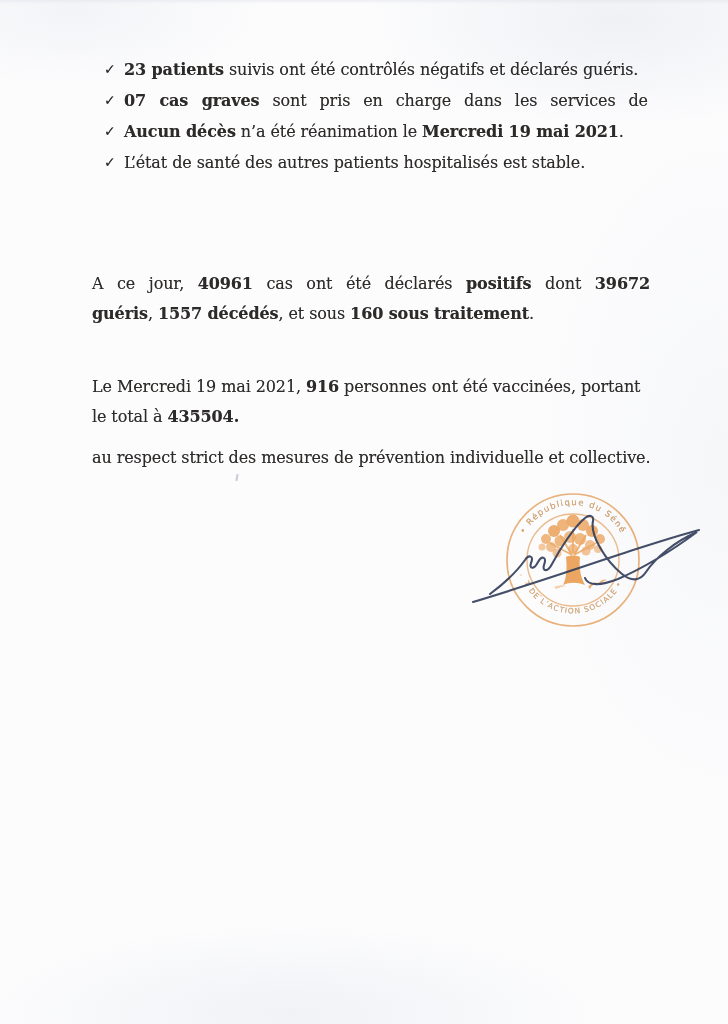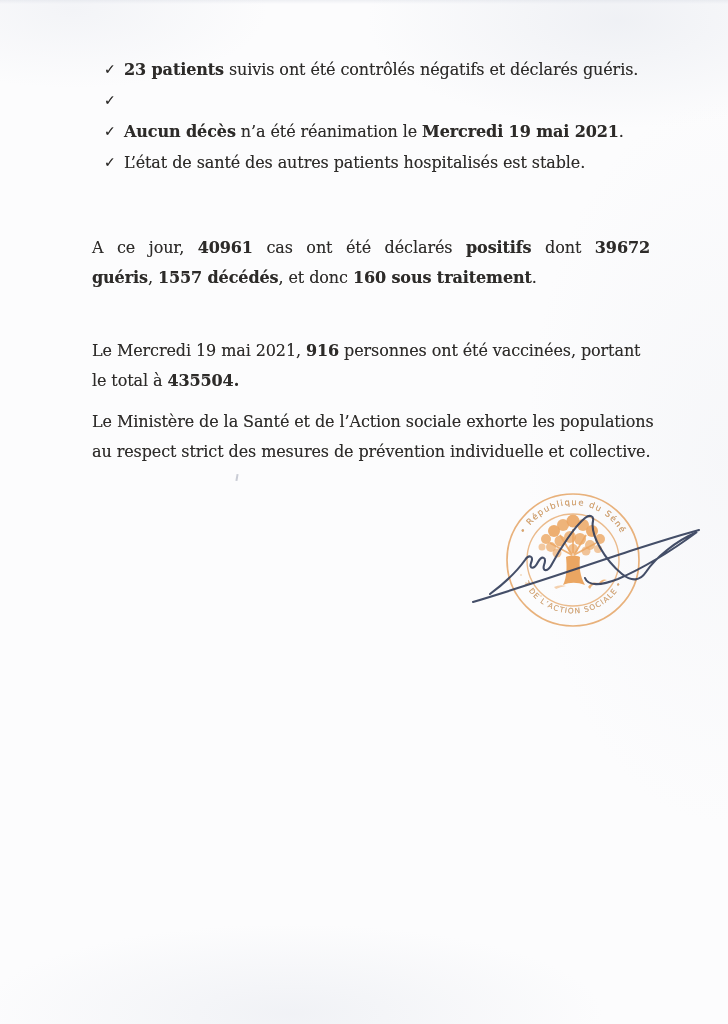"07 cas graves sont pris" div.line { html: none -> <div><span>07 cas graves</span><span> sont pris en charge dans les services de</span></div> }
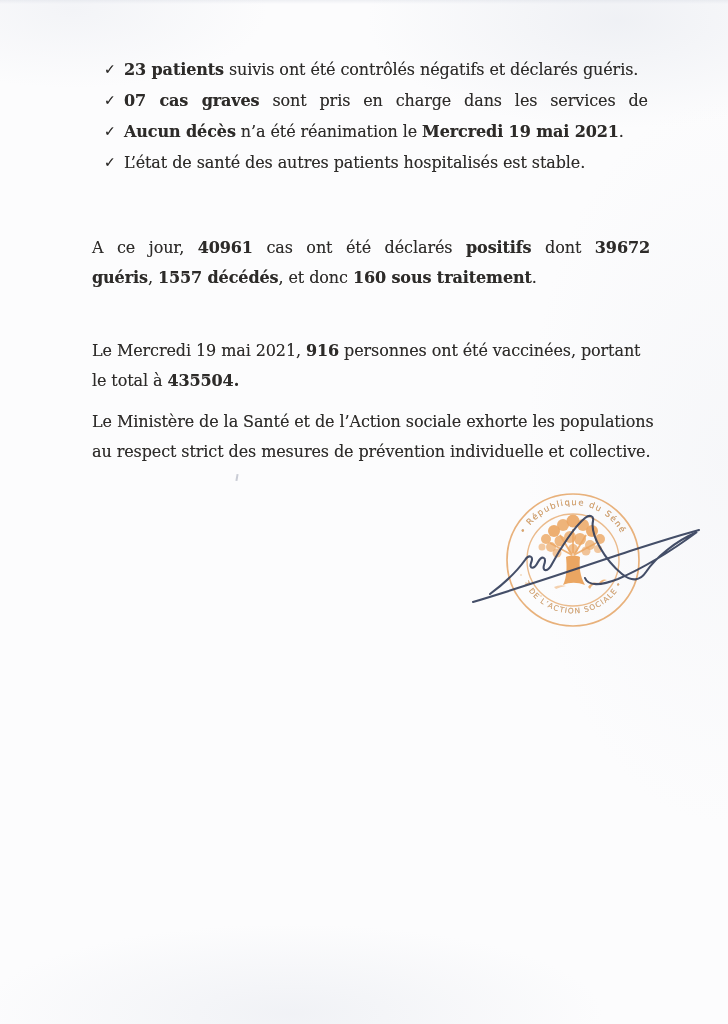"A ce jour, 40961 cas" .para { margin-top: none -> 36px }
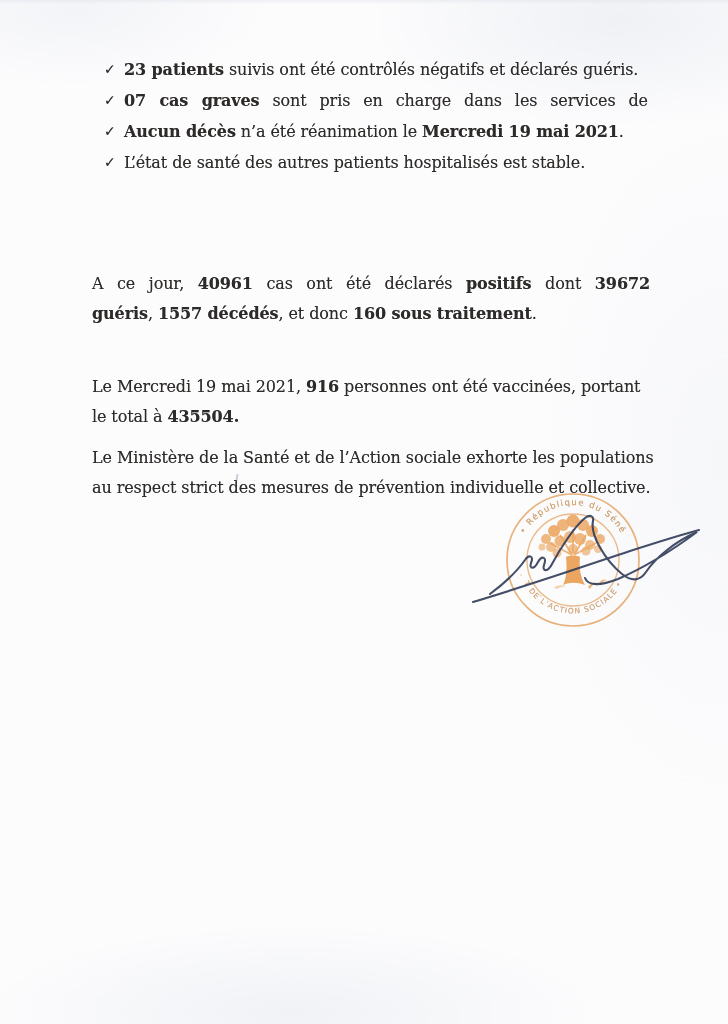", et donc" span { text: donc -> sous }
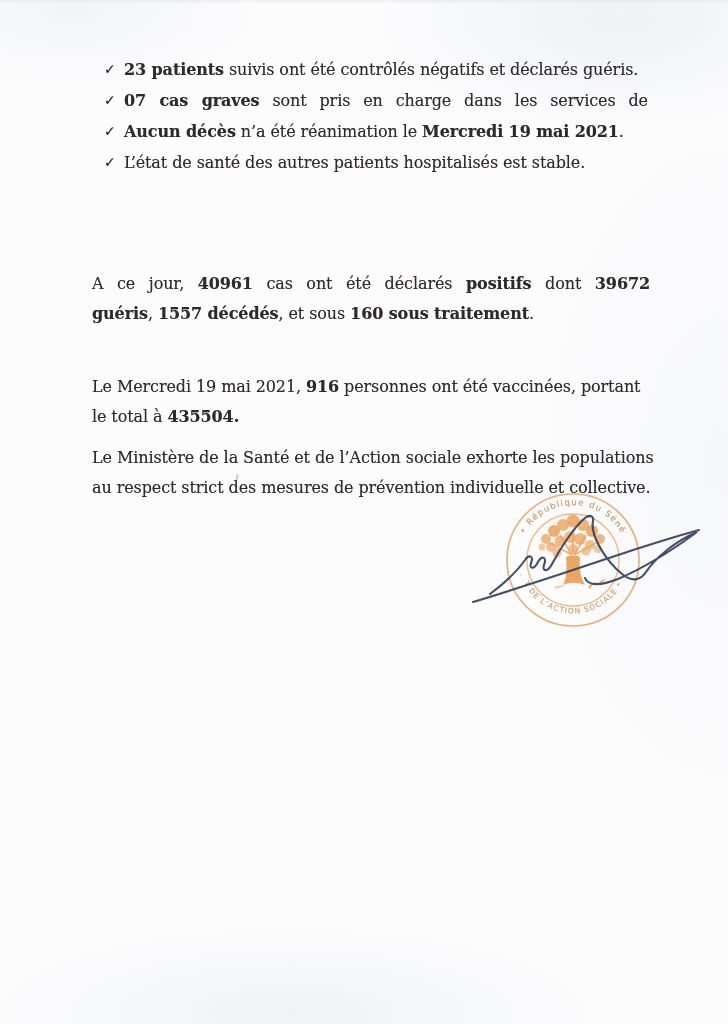"Le Ministère de la Santé" div.line { html: <div><span>Le Ministère de la Santé et de l’Action sociale exhorte les populations</span></div> -> none }
